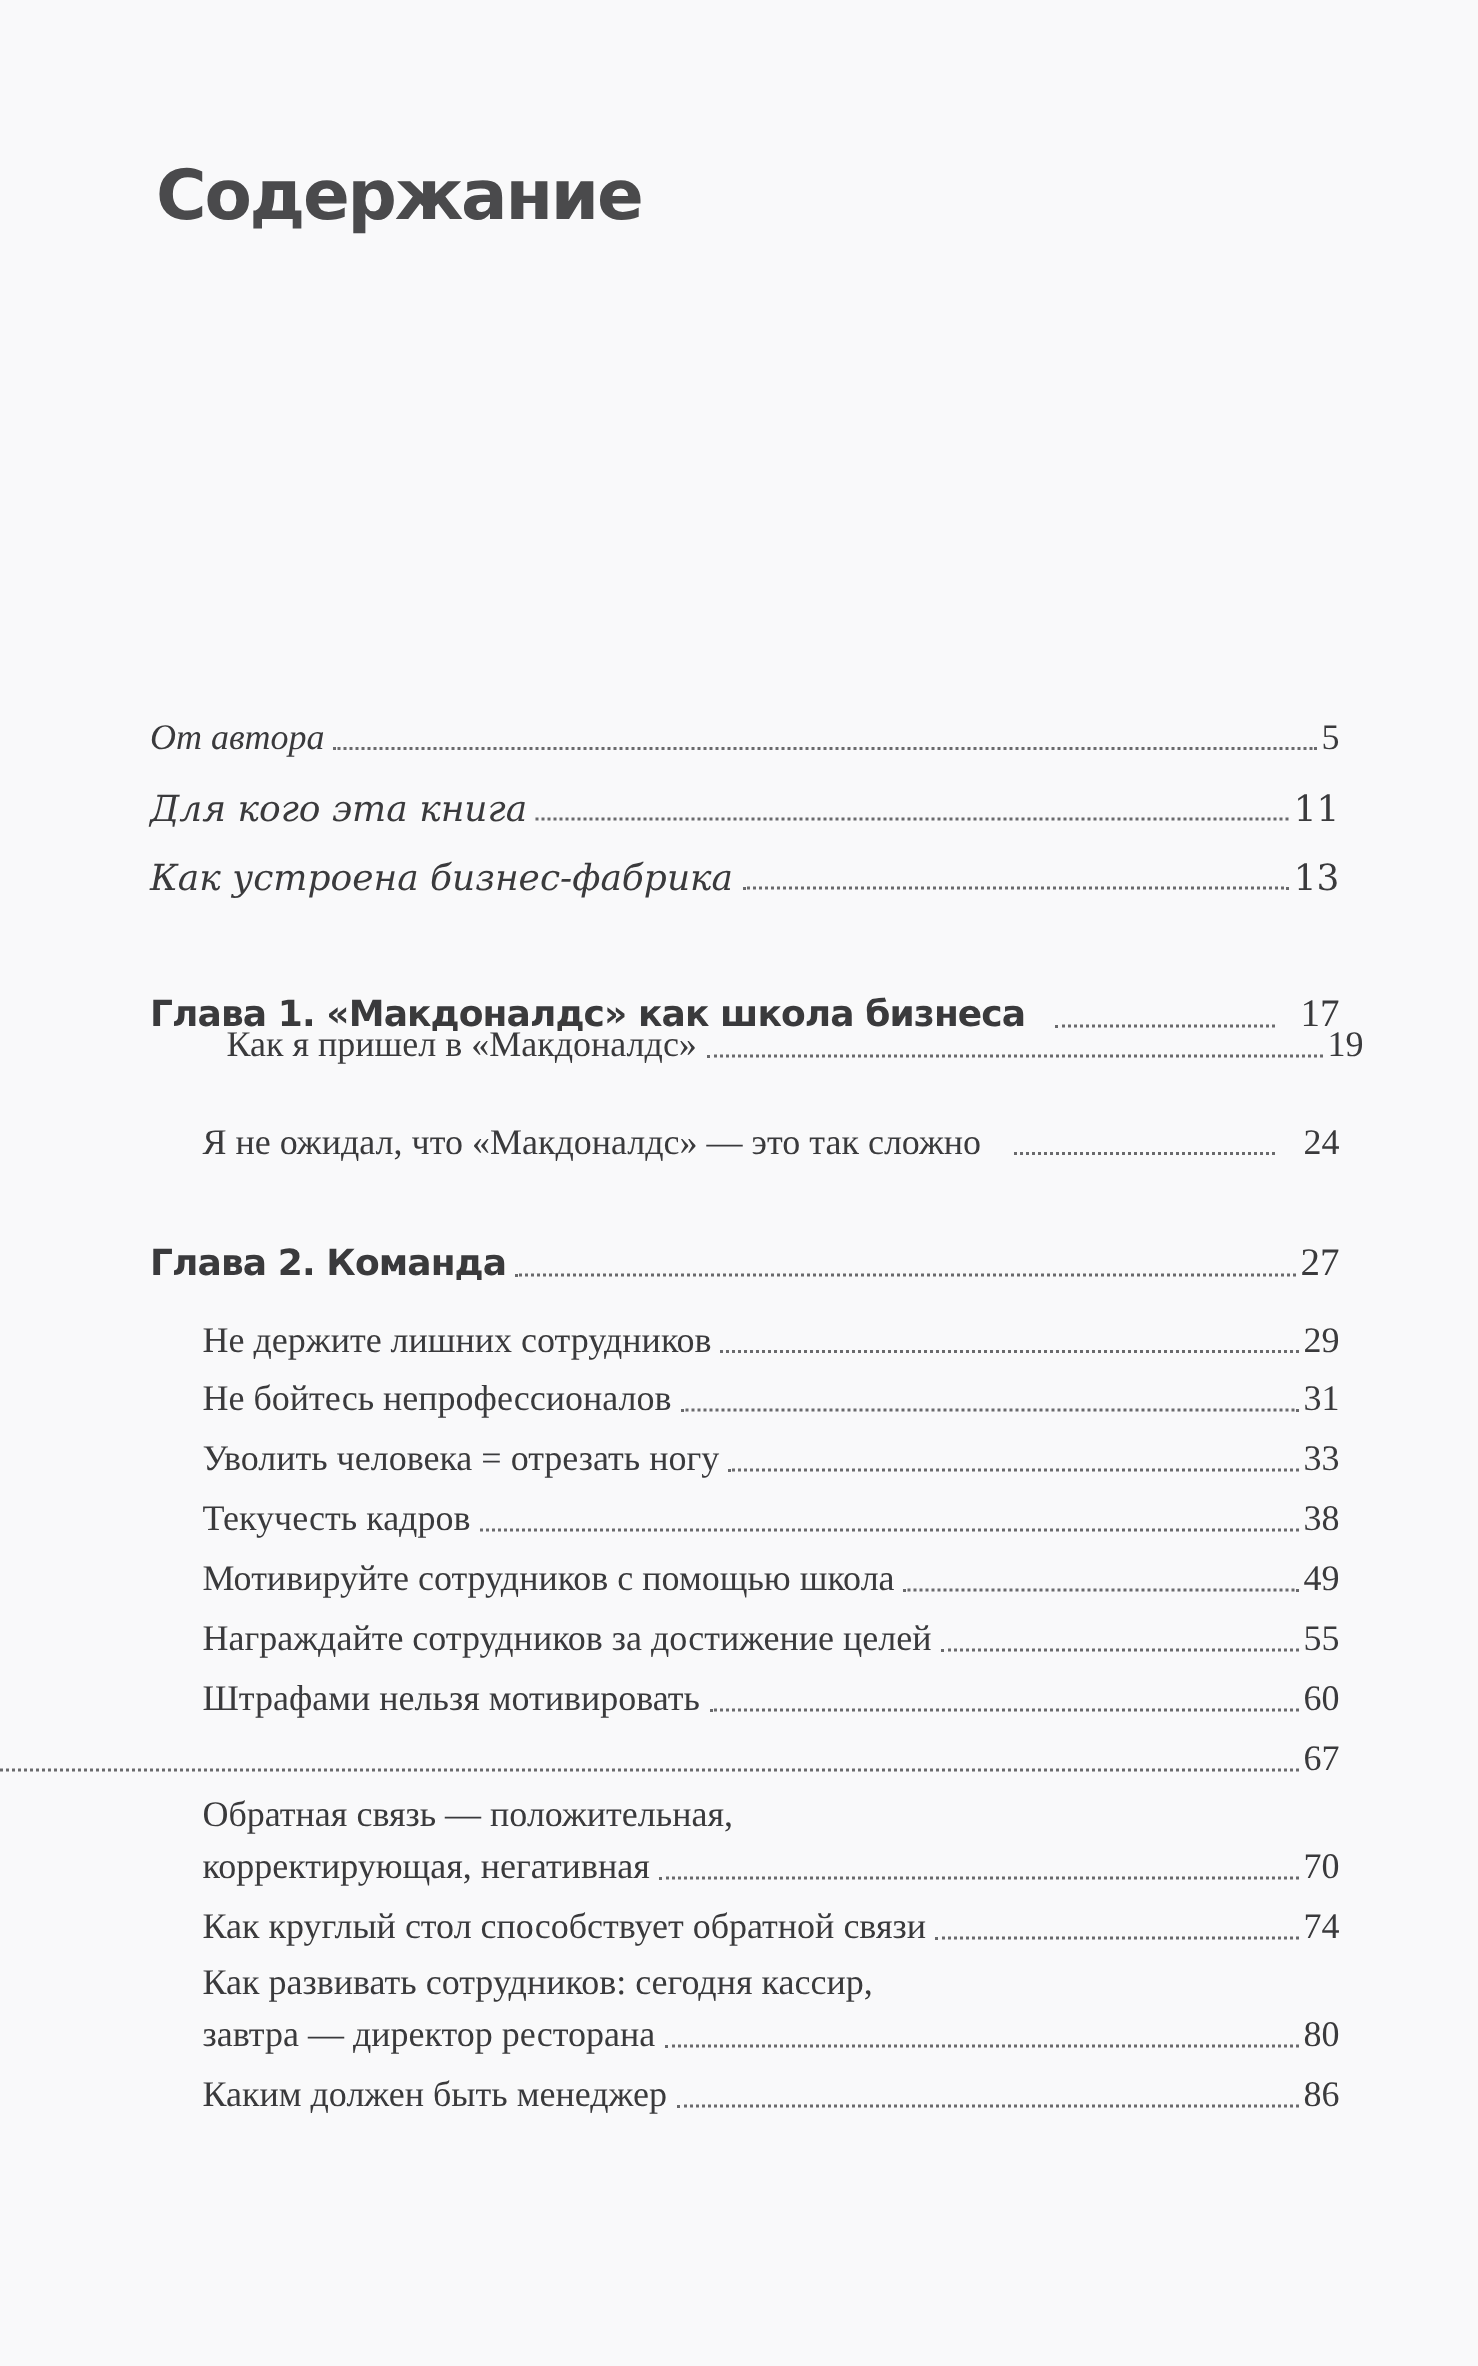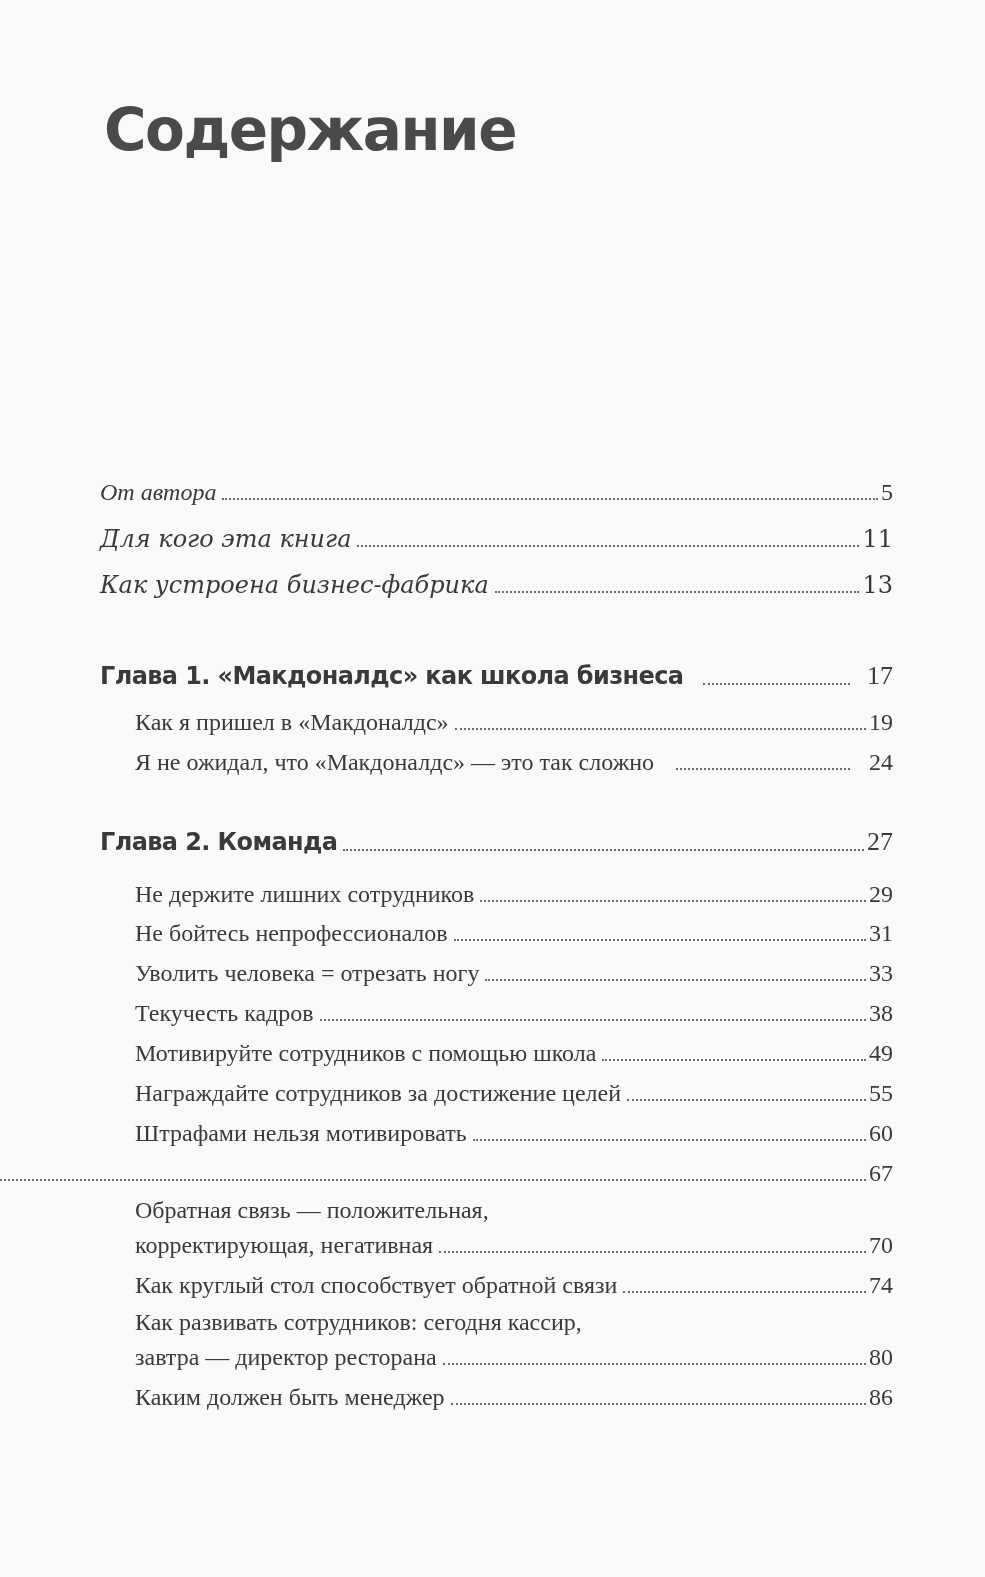"Содержание" .page-title { font-size: 58px -> 46px }
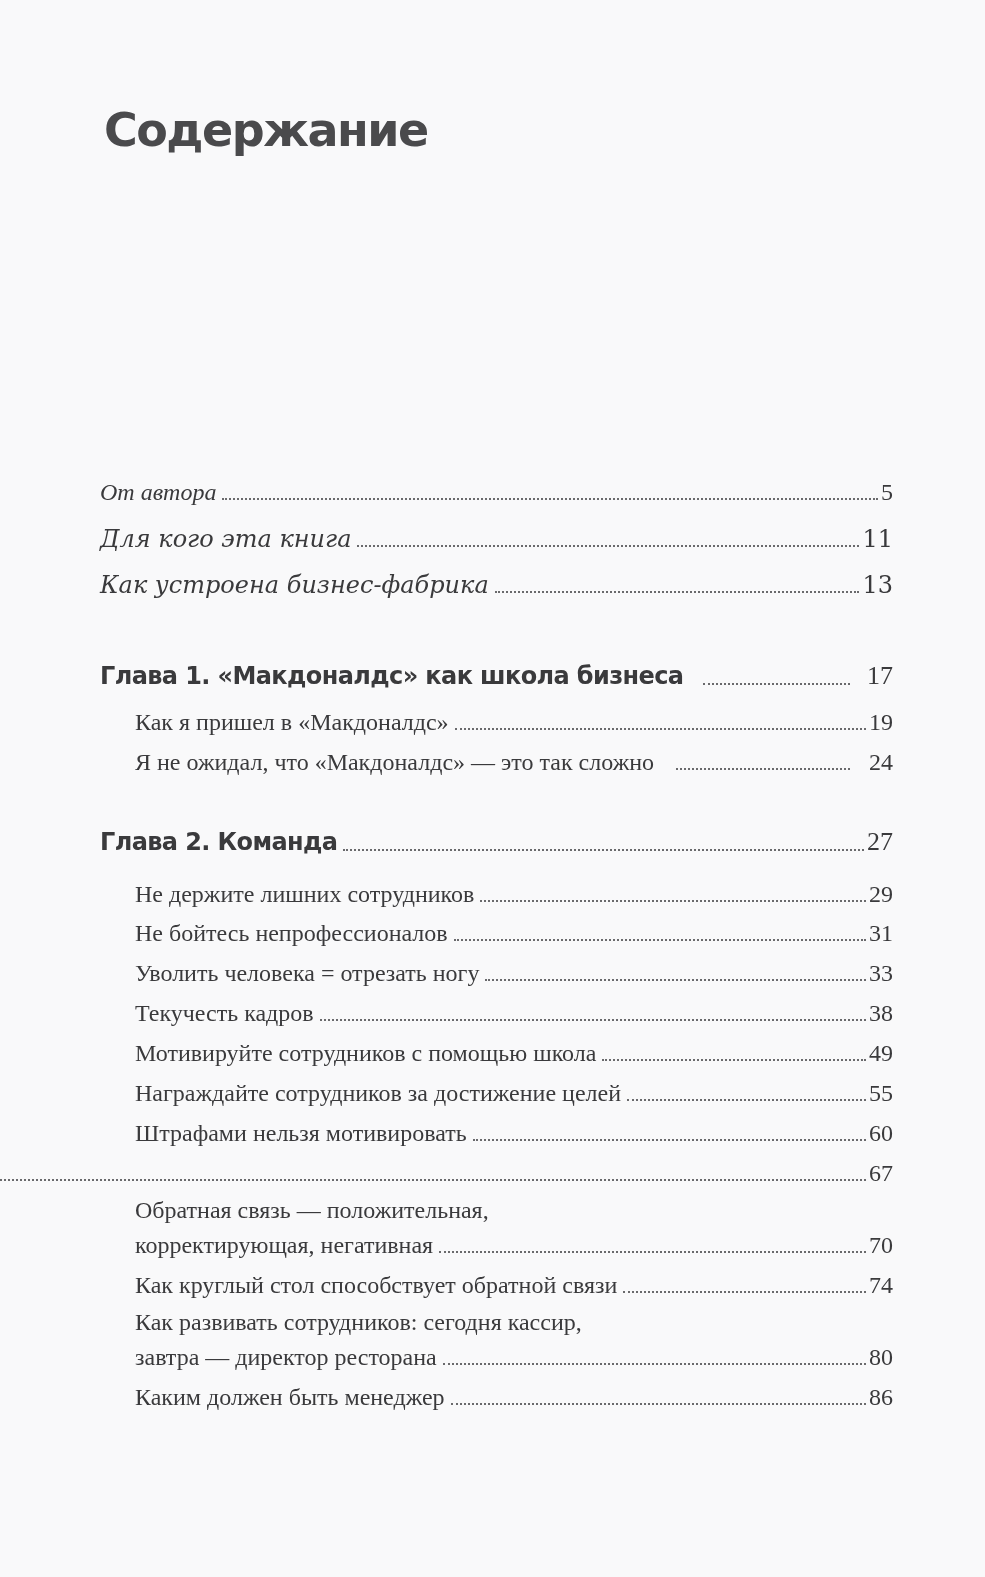"Как я пришел в «Макдоналдс»" div.toc-row { padding-left: none -> 16px; top: 707px -> 682px }
